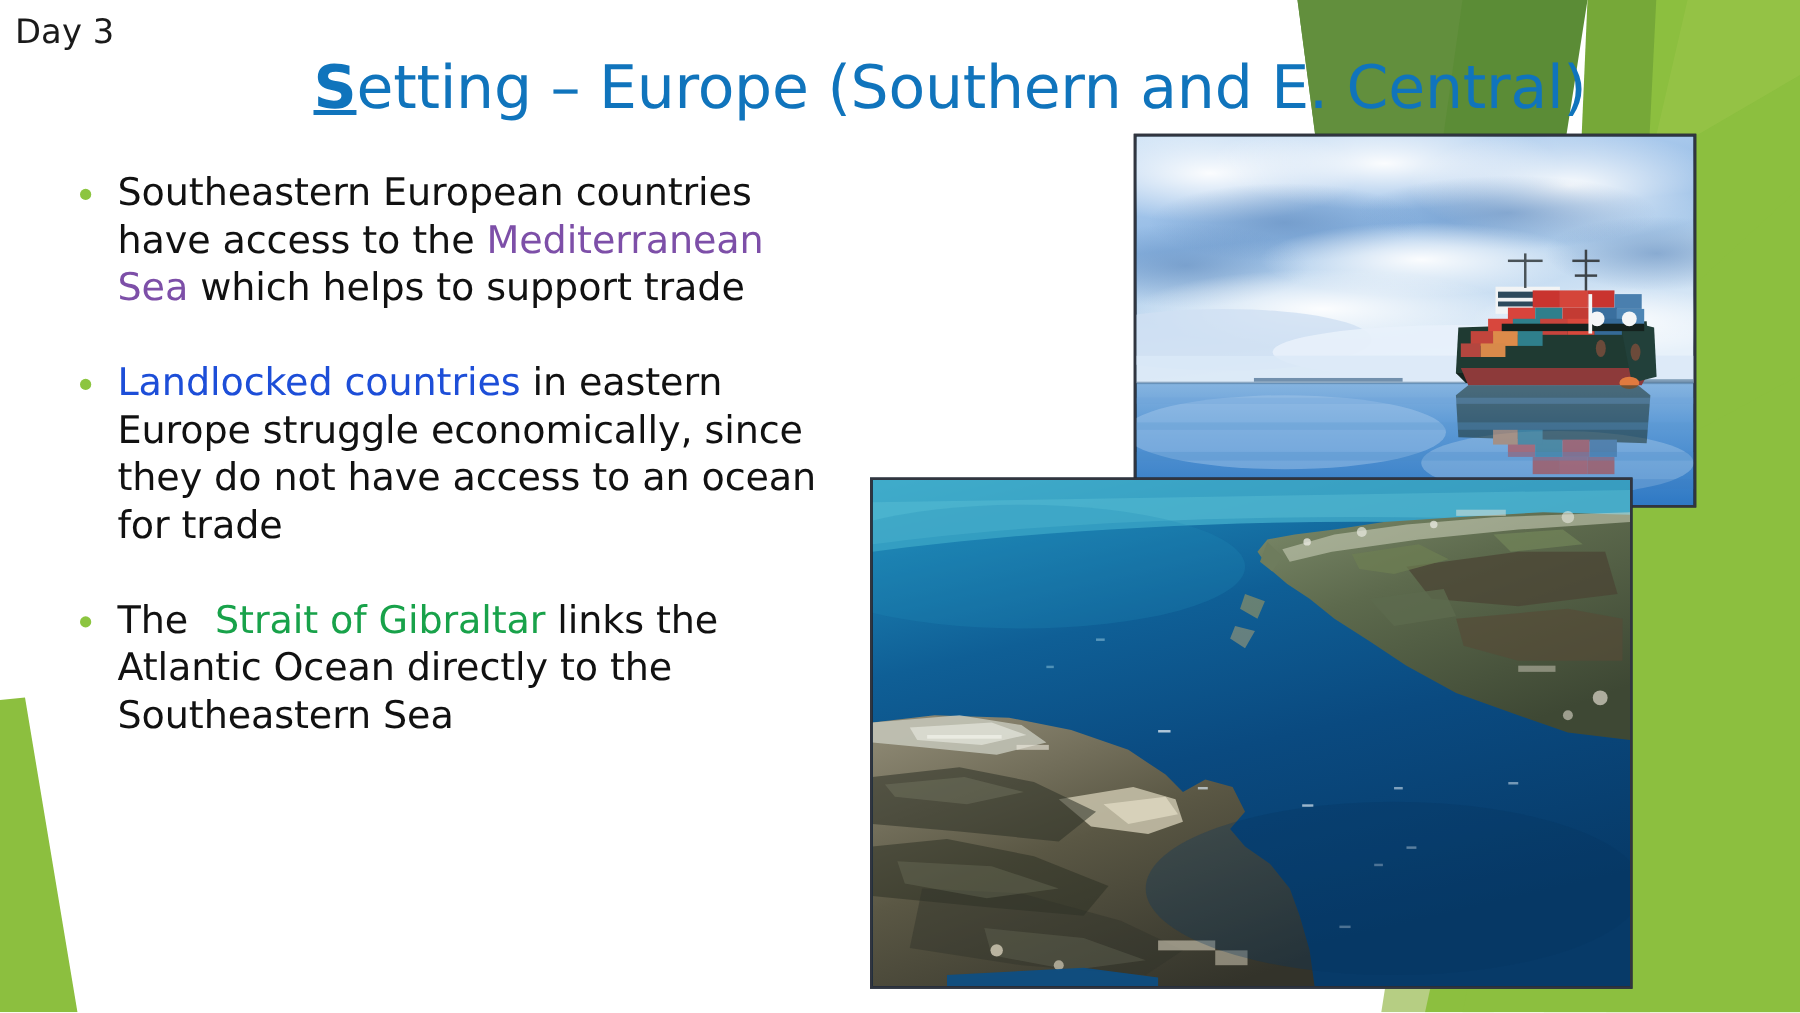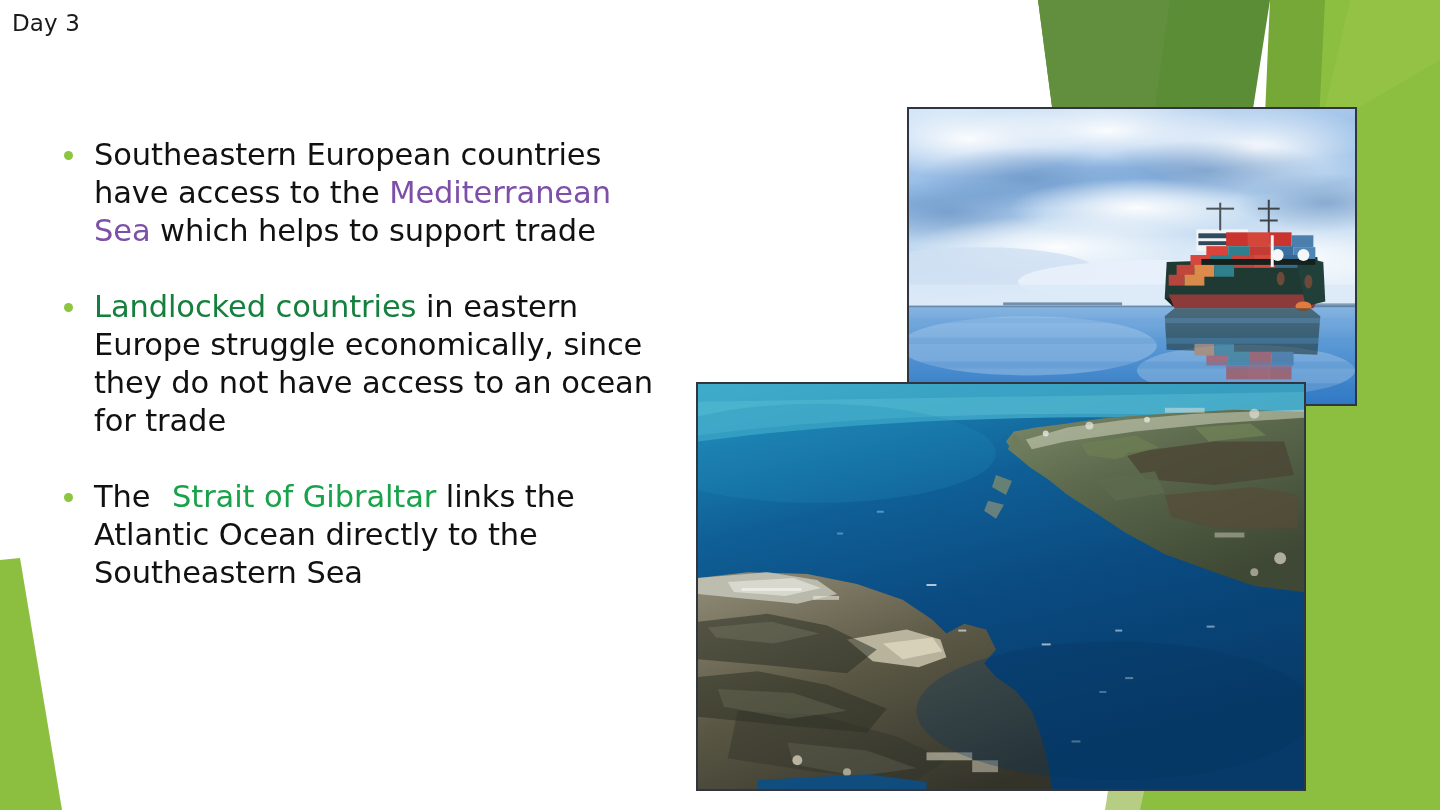"Day 3" #day-label { font-size: 23px -> 27px }
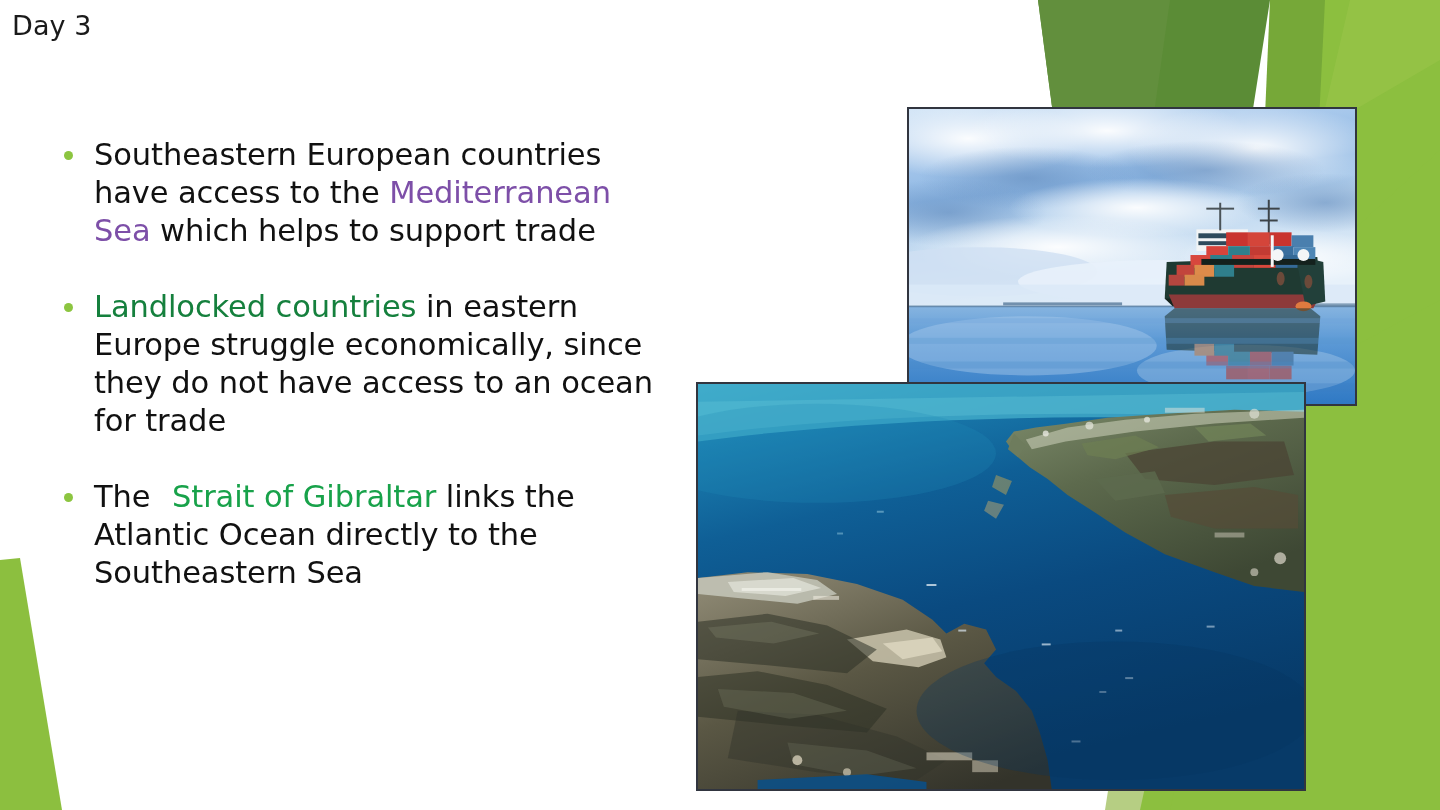"Setting – Europe (Southern and" h1 { html: none -> <h1><span>S</span><span>etting – Europe (Southern and E.</span> <span>Central)</span></h1> }
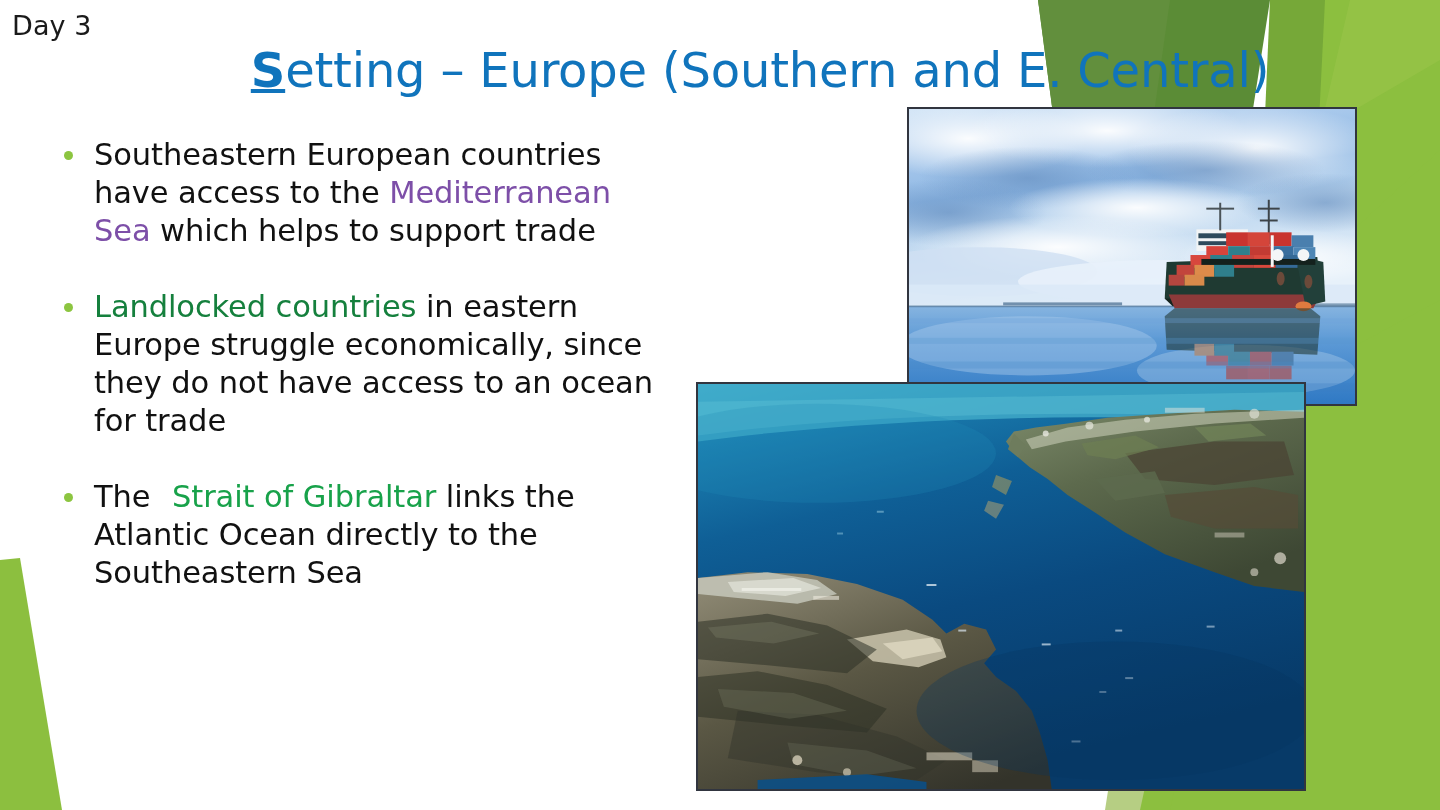"Landlocked countries" .hl-red { color: #15803d -> #1d4ed8 }
